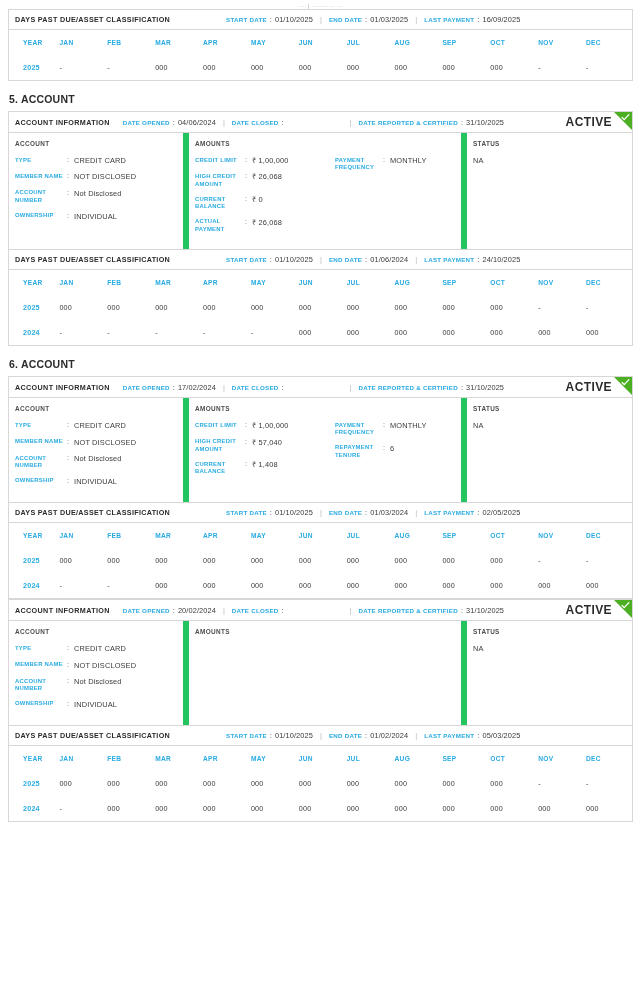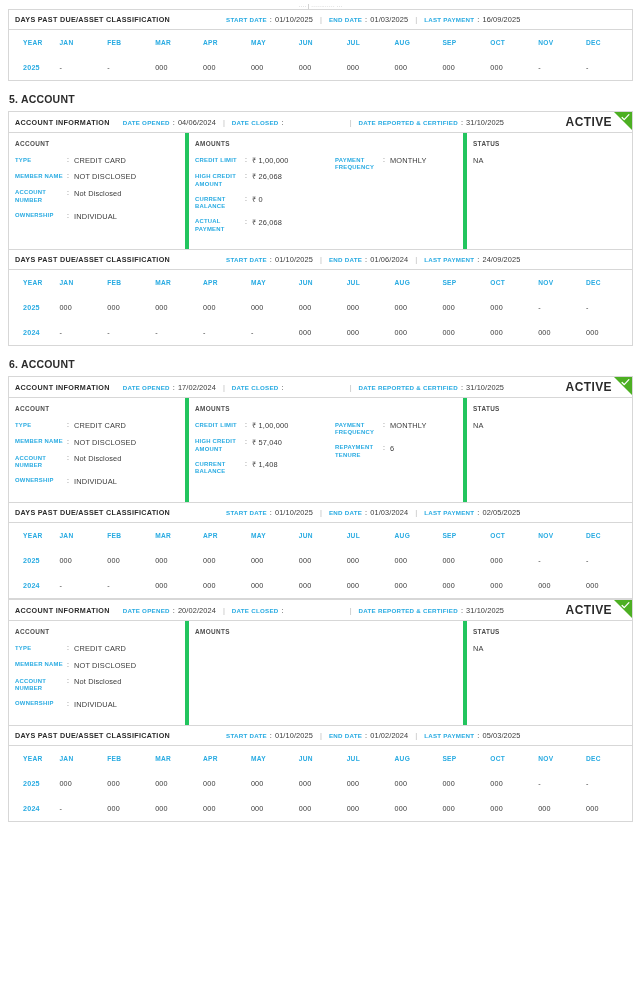"CREDIT CARD" .col { border-right: 4px solid #22c55e -> 6px solid #22c55e }
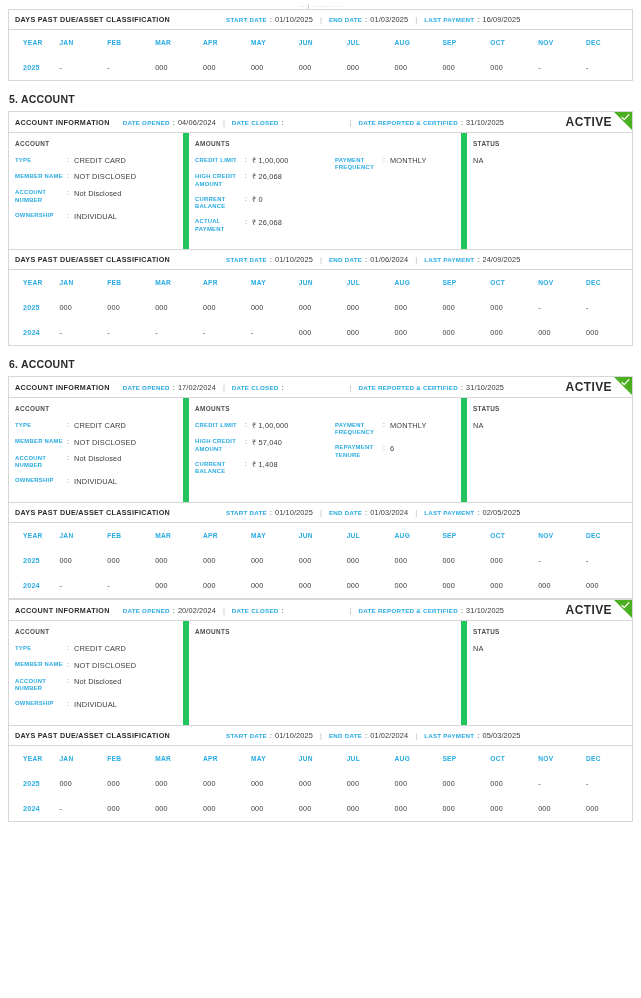"24/09/2025" span.val { text: 24/09/2025 -> 24/10/2025 }
